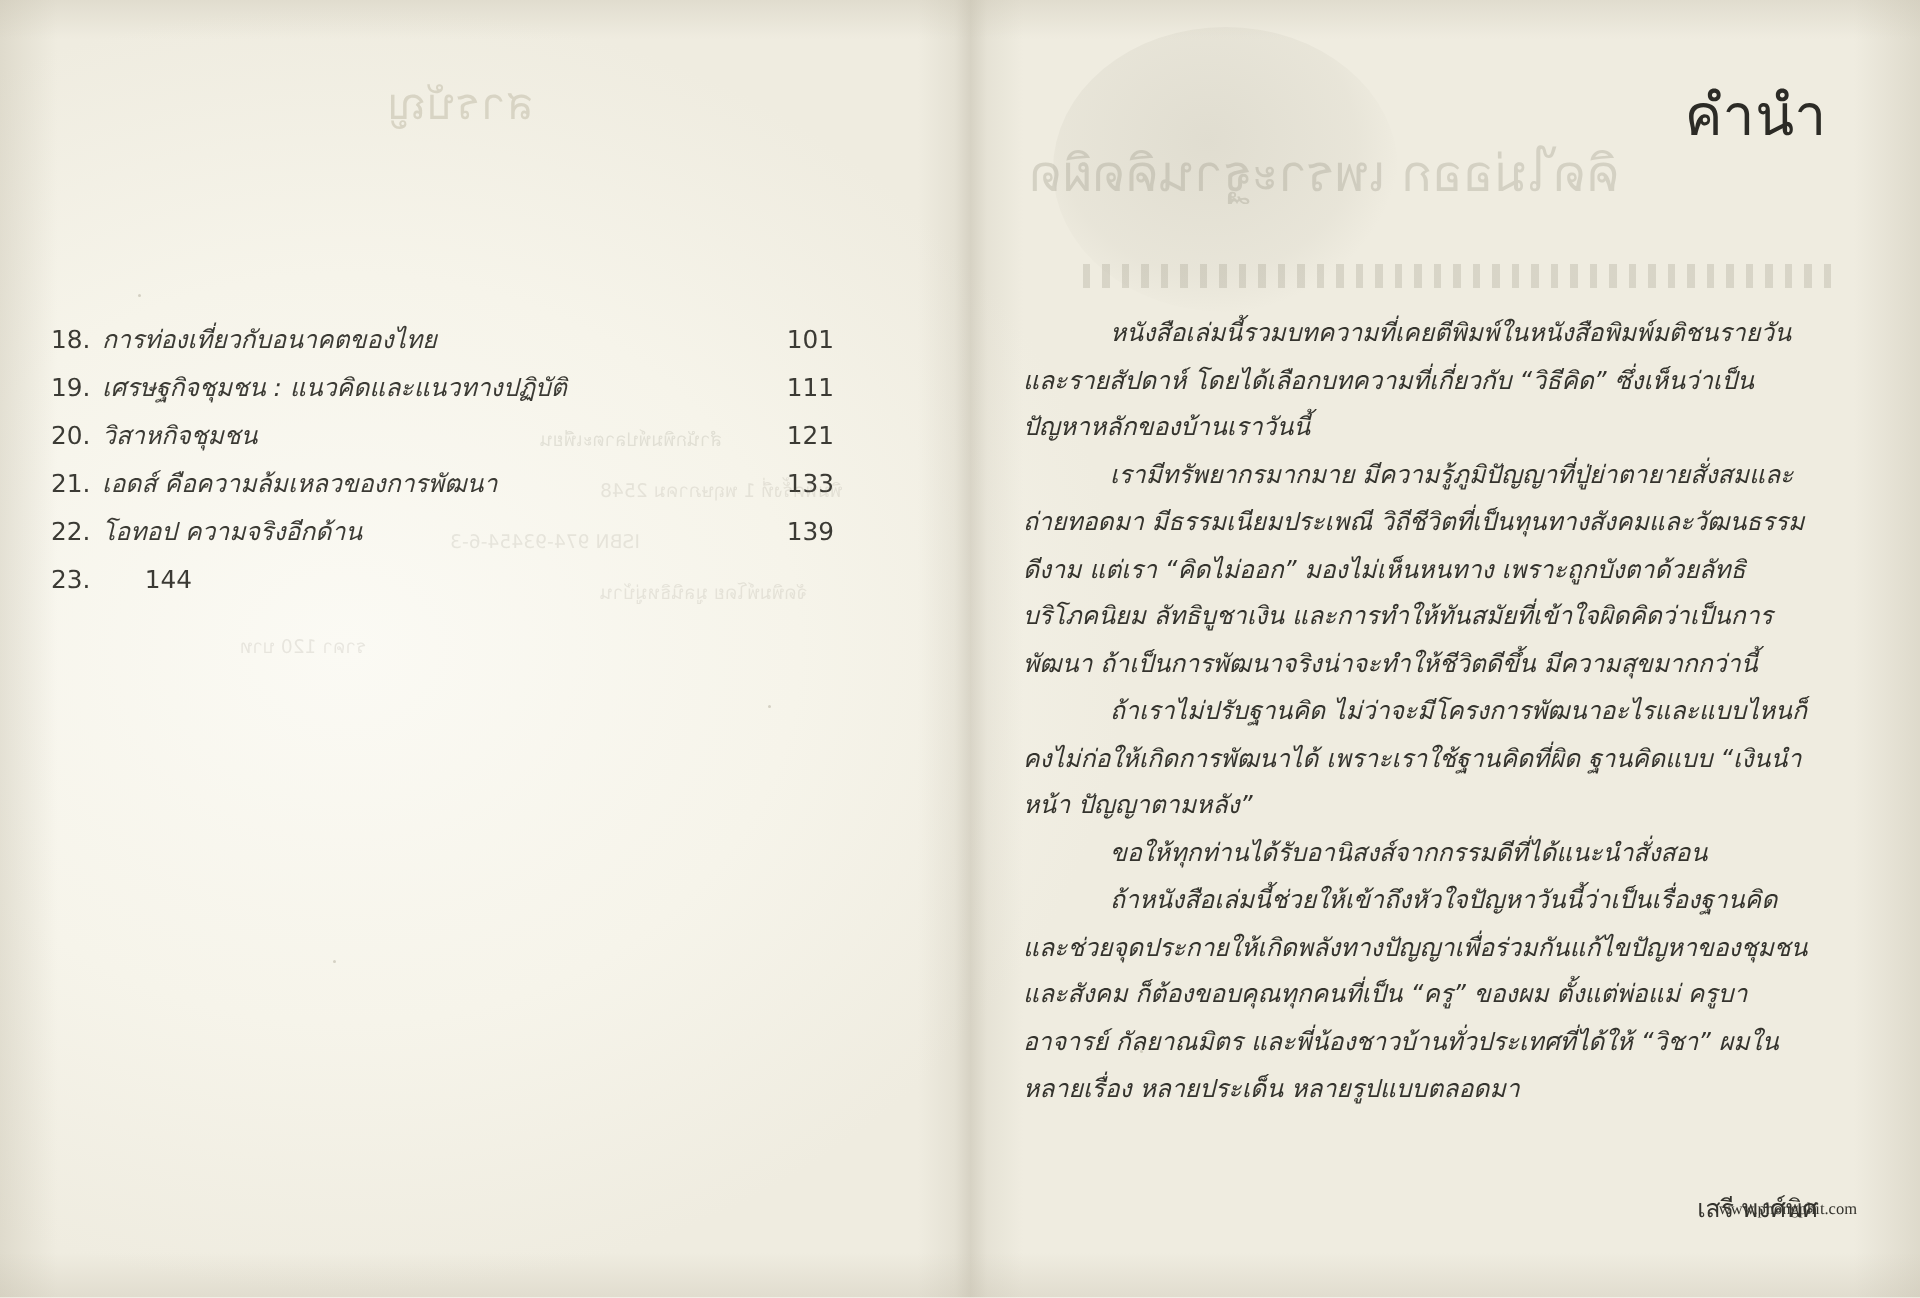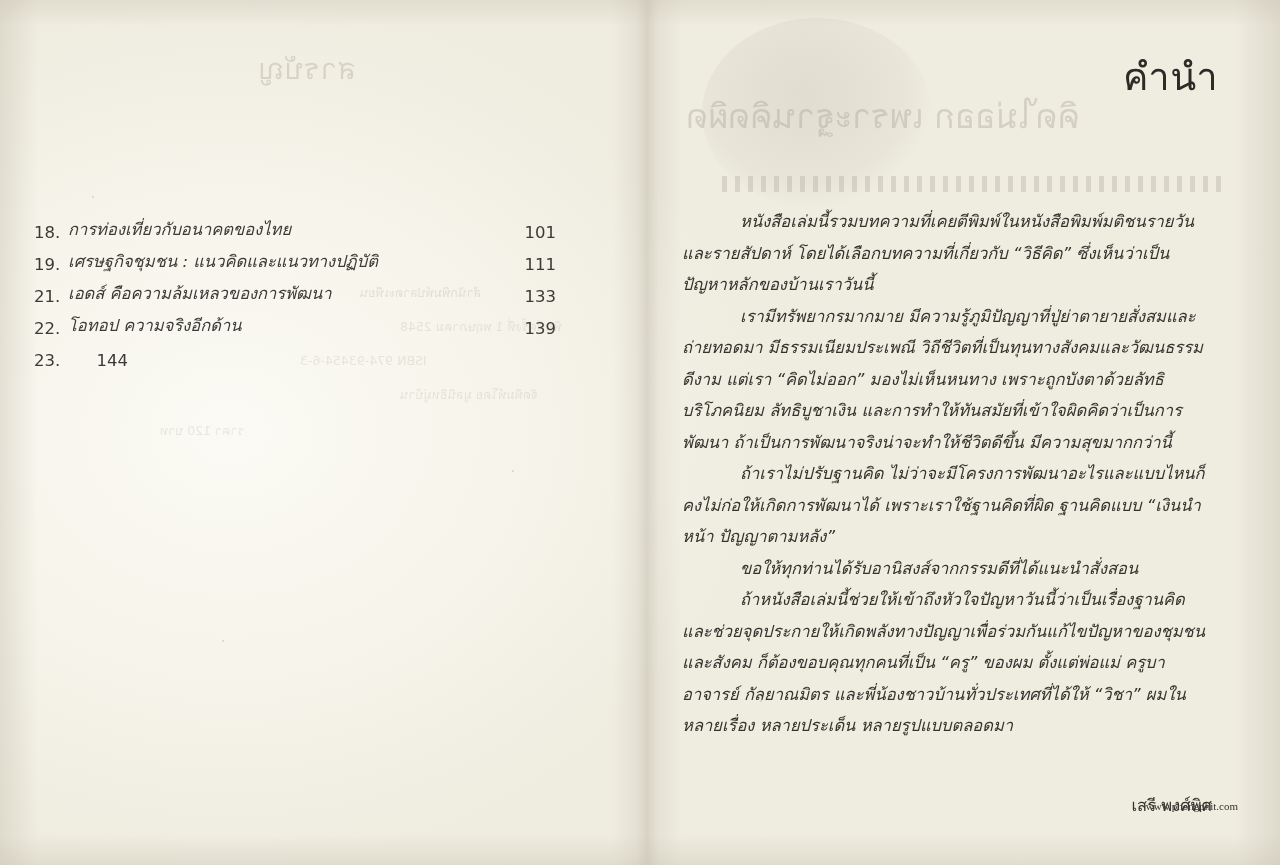"18." .toc-row { align-items: flex-end -> center }
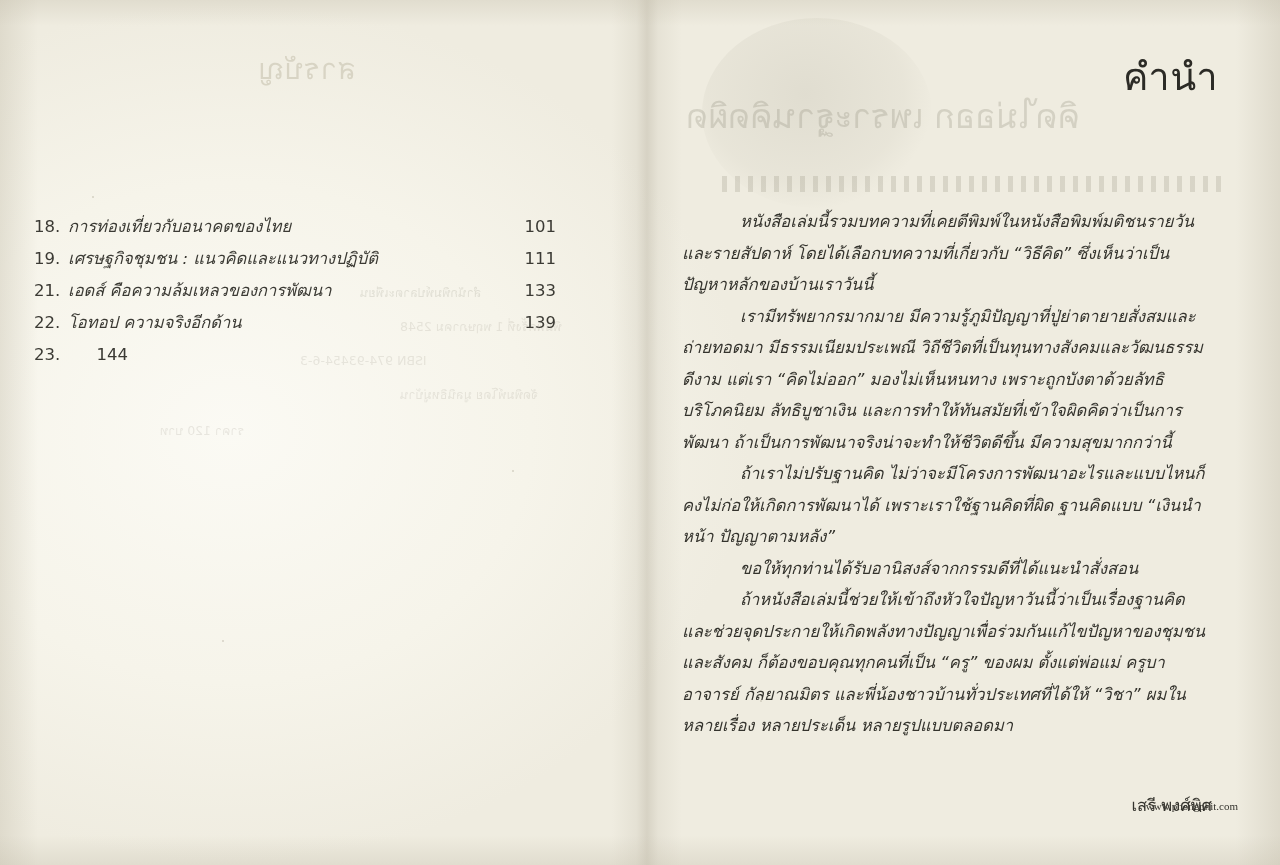"20." div.toc-row { html: none -> <div> <span>20.</span> <span>วิสาหกิจชุมชน</span> <span>121</span> </div> }
